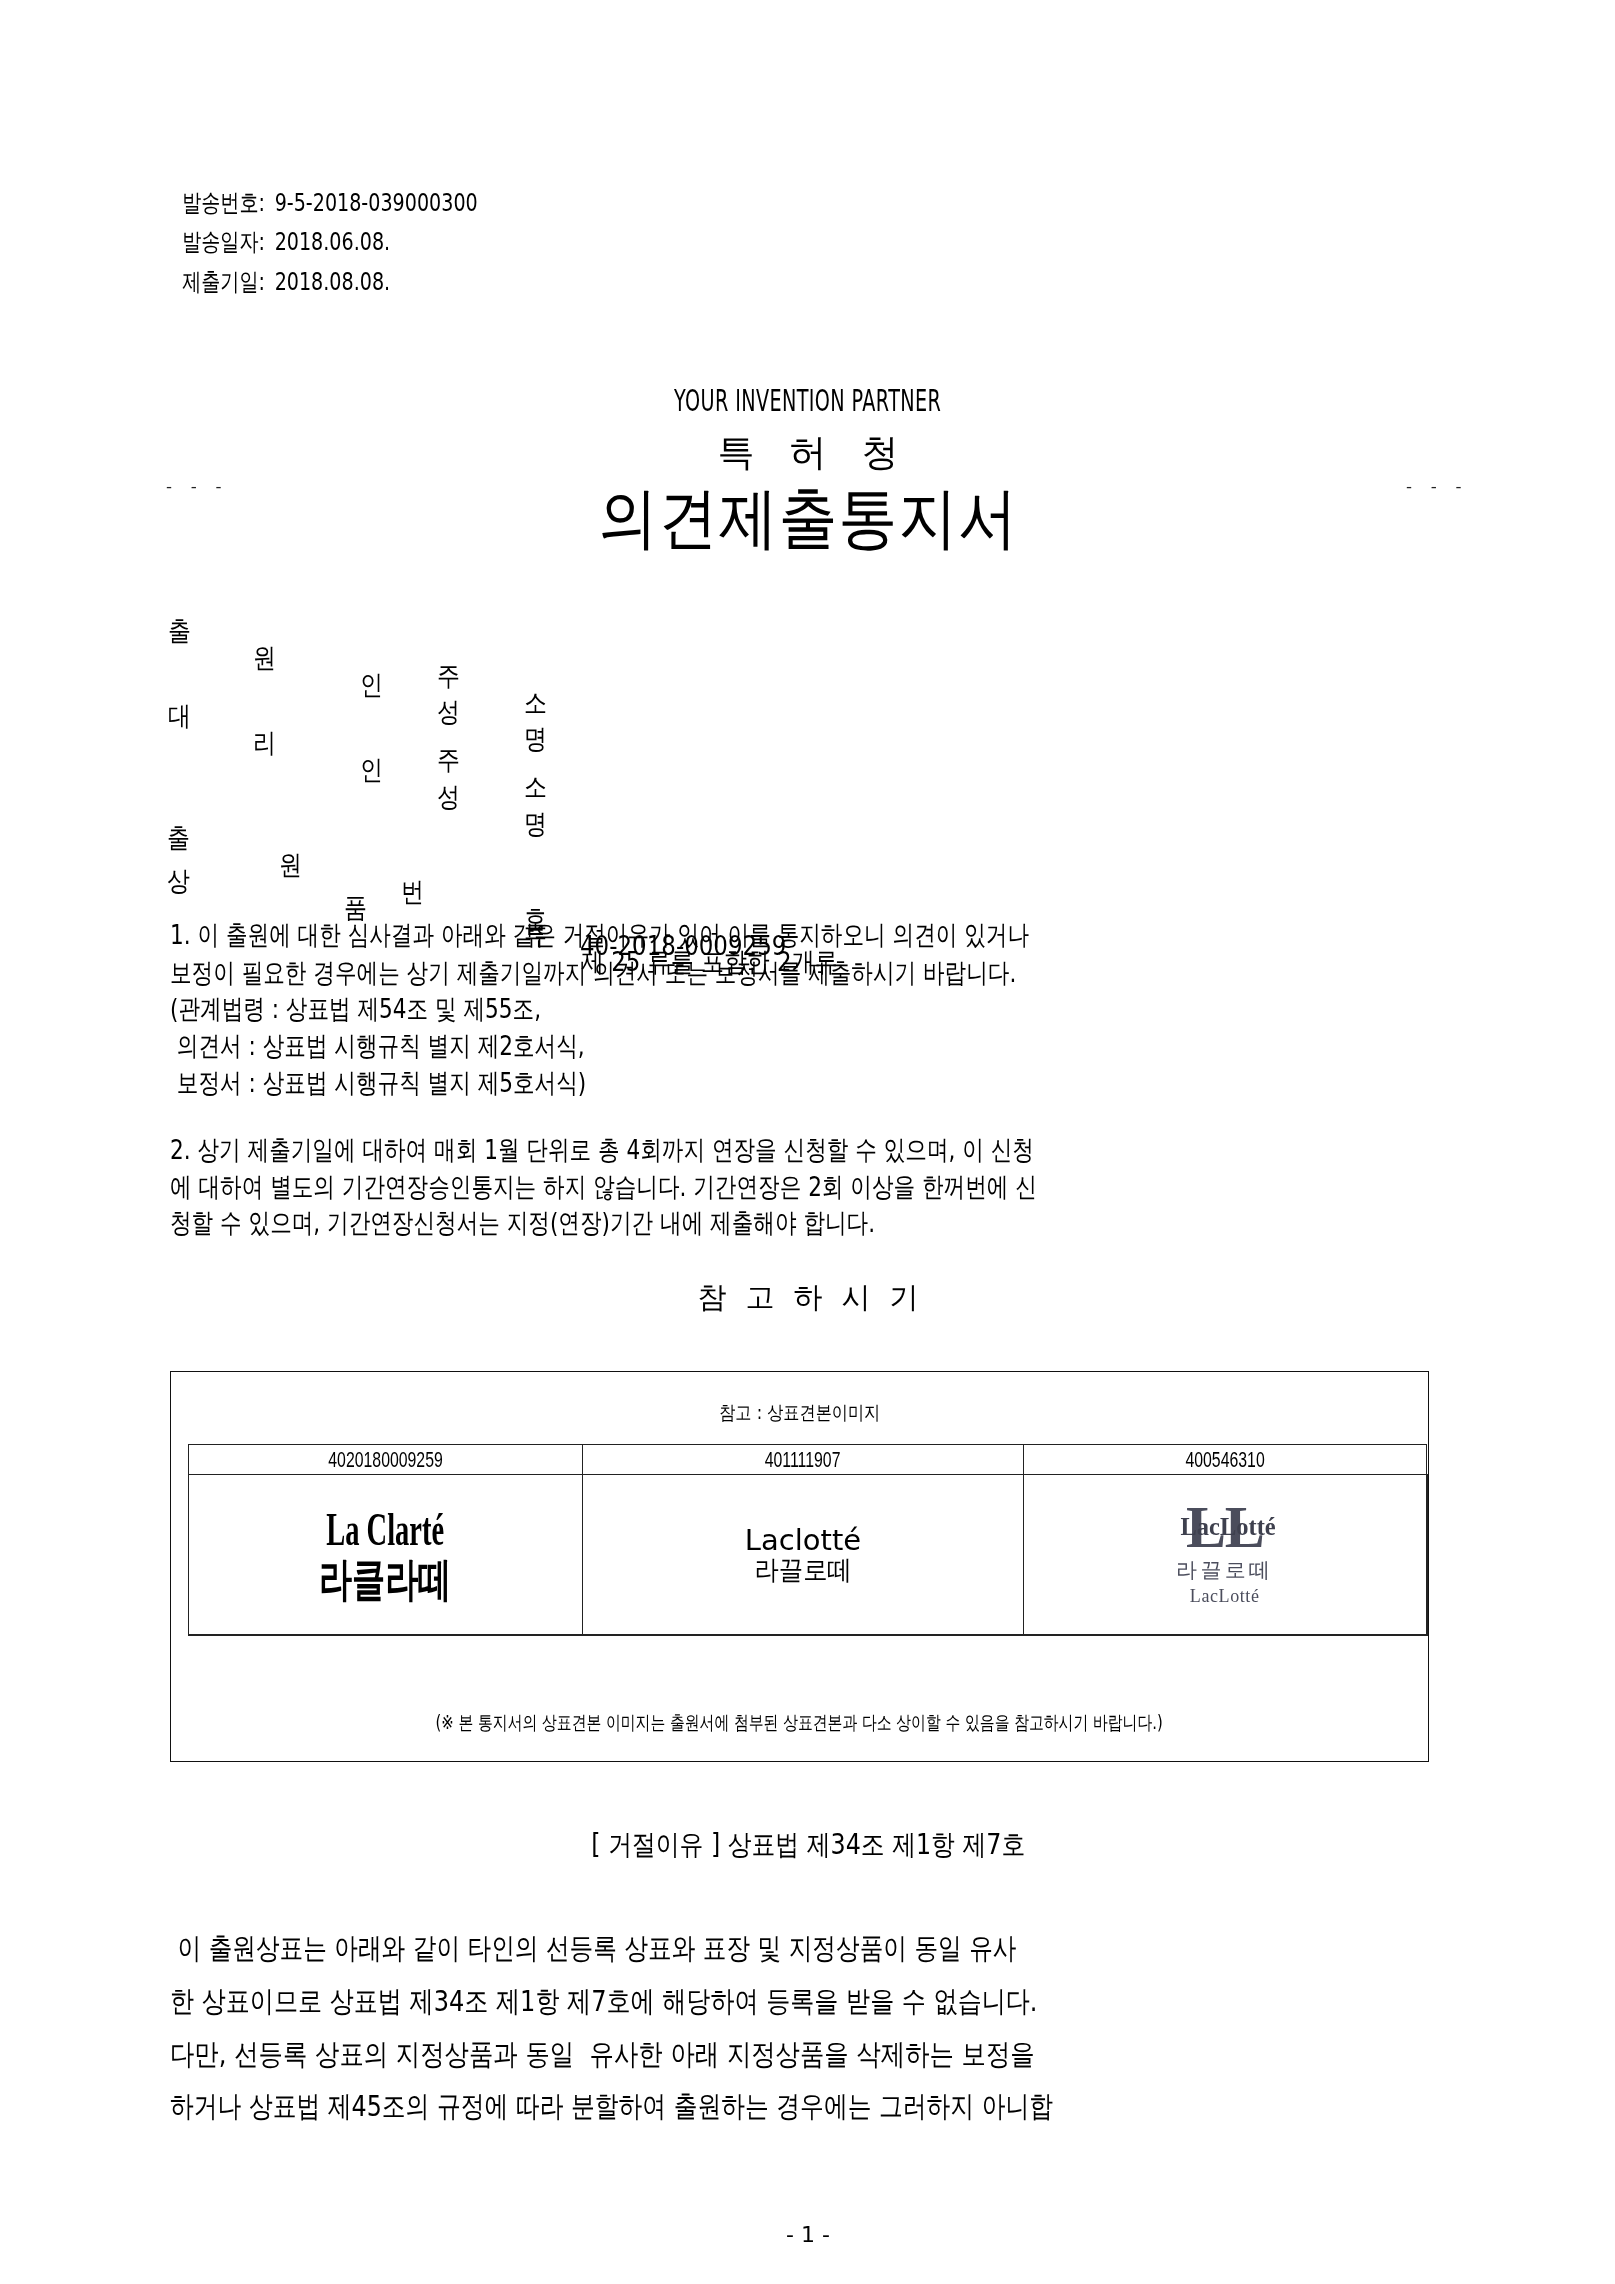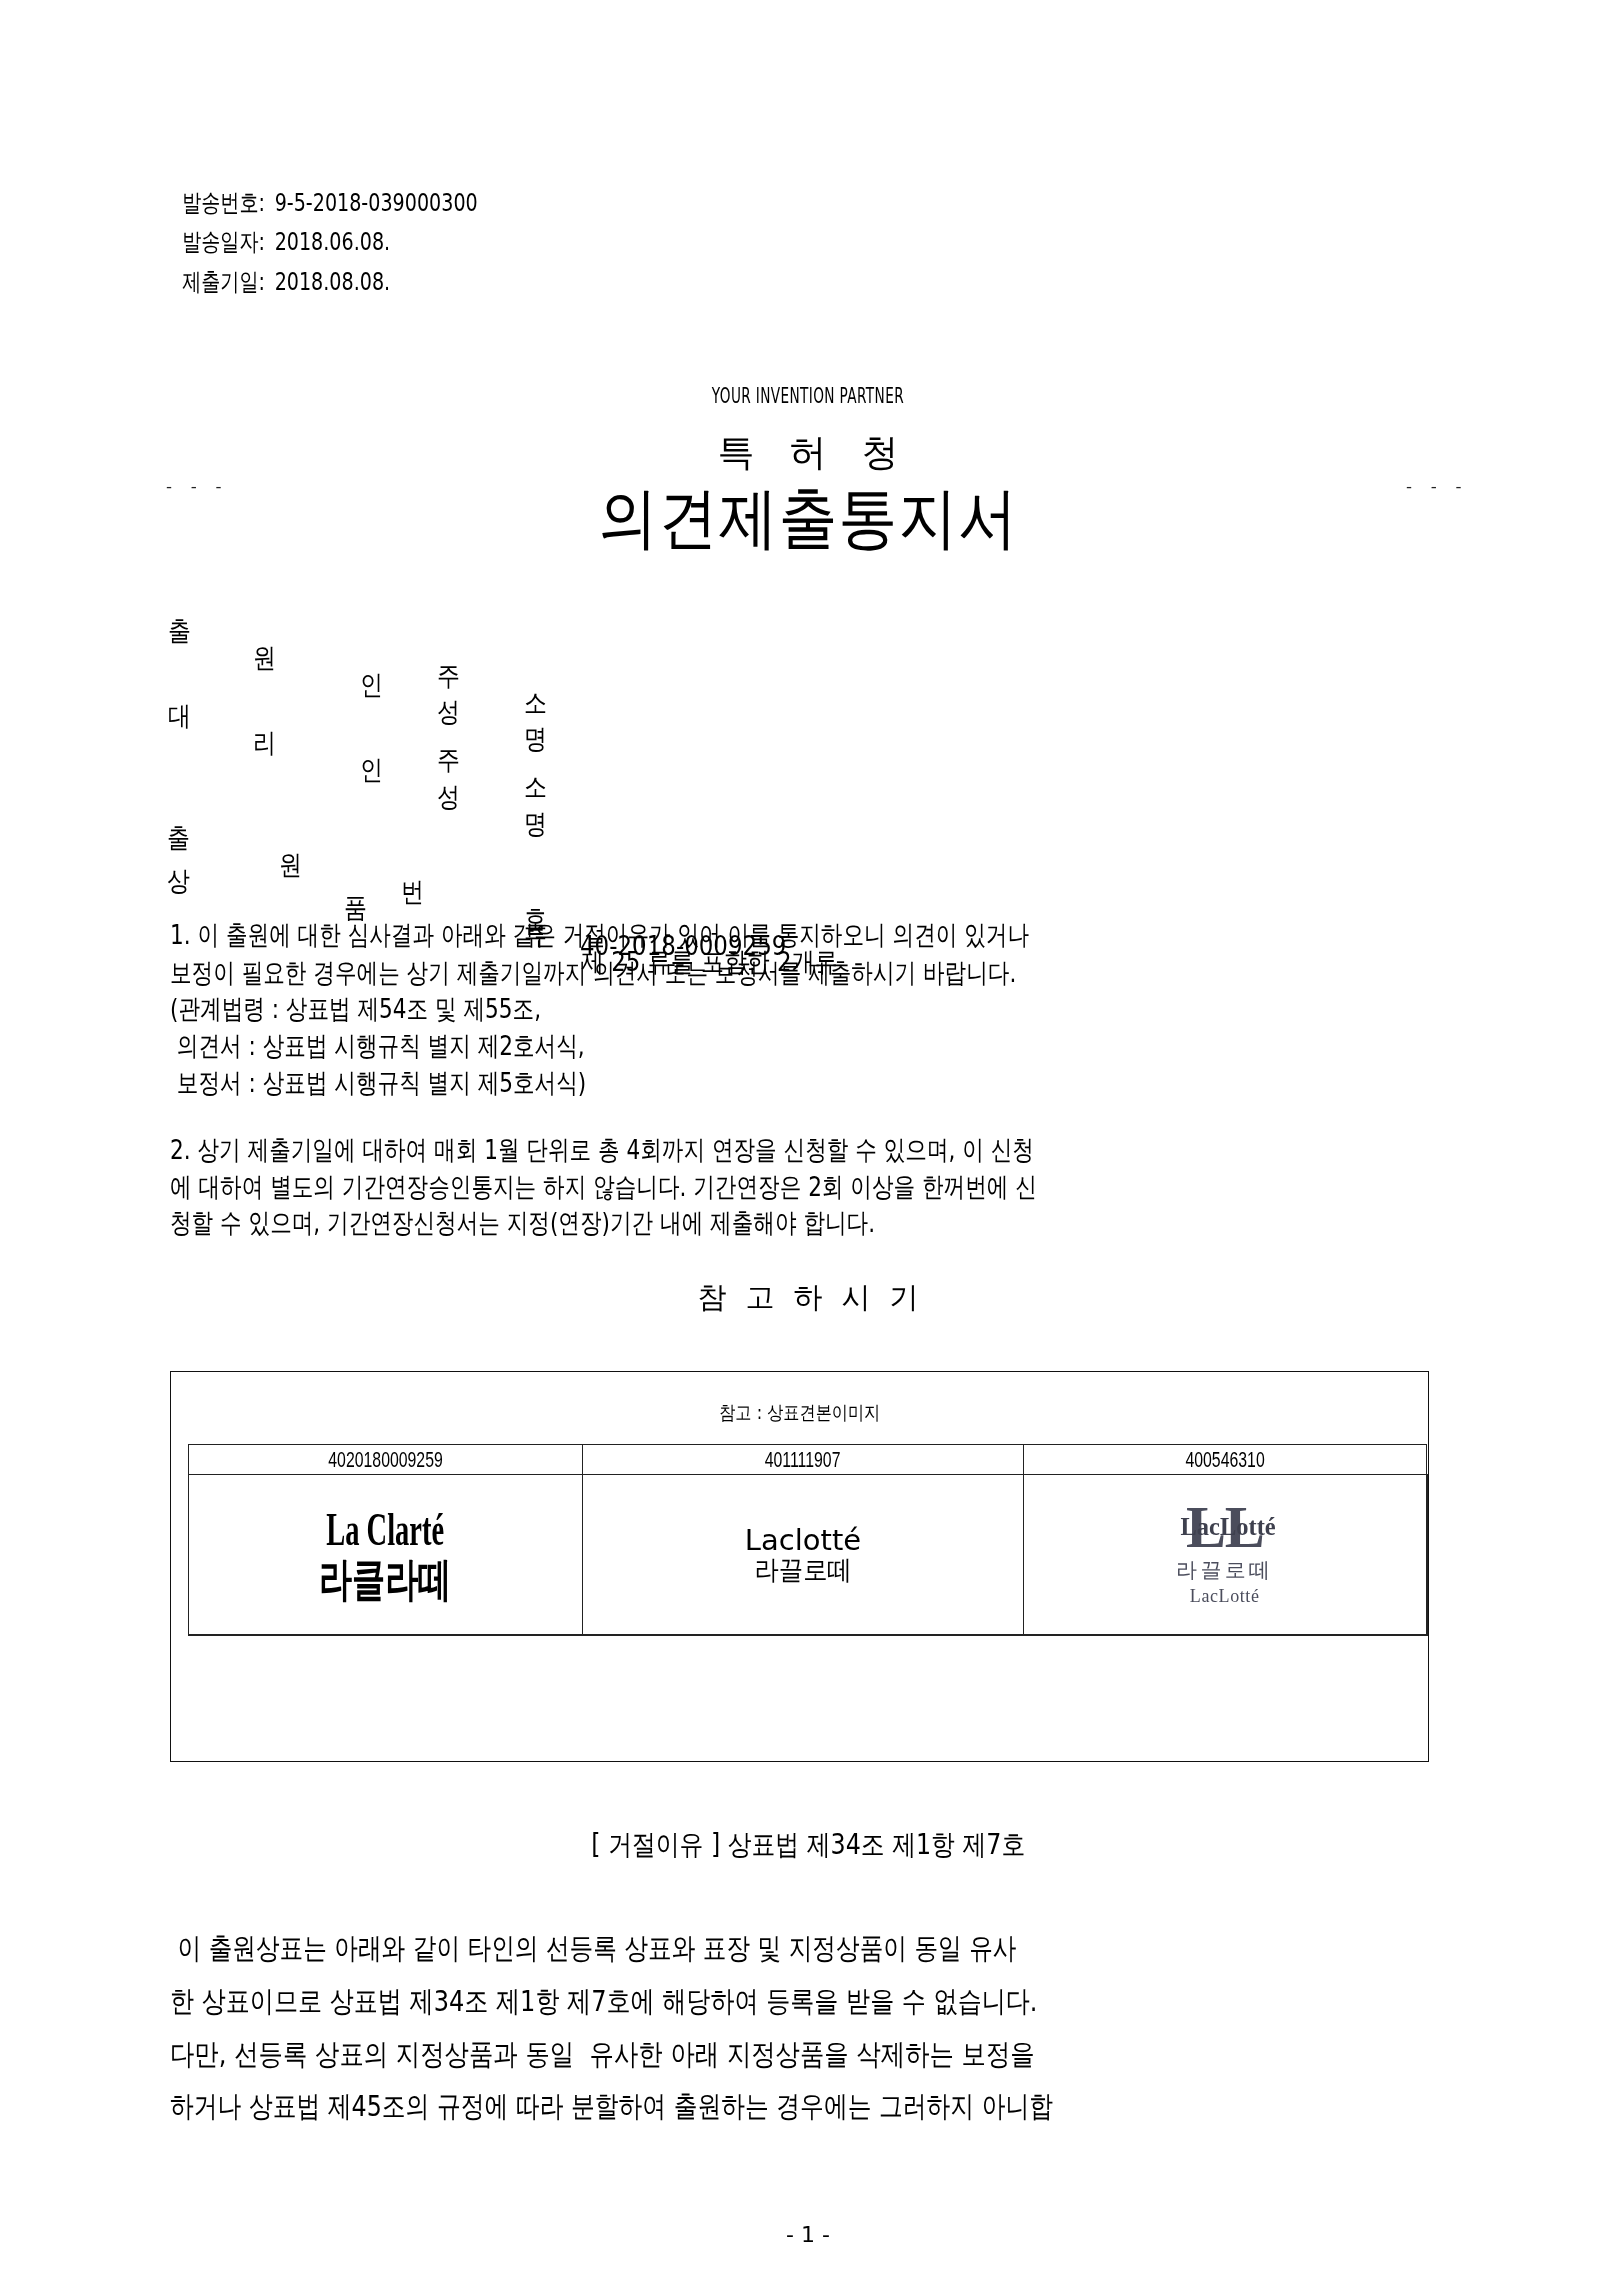"YOUR INVENTION PARTNER" .partner { font-size: 22px -> 31px }
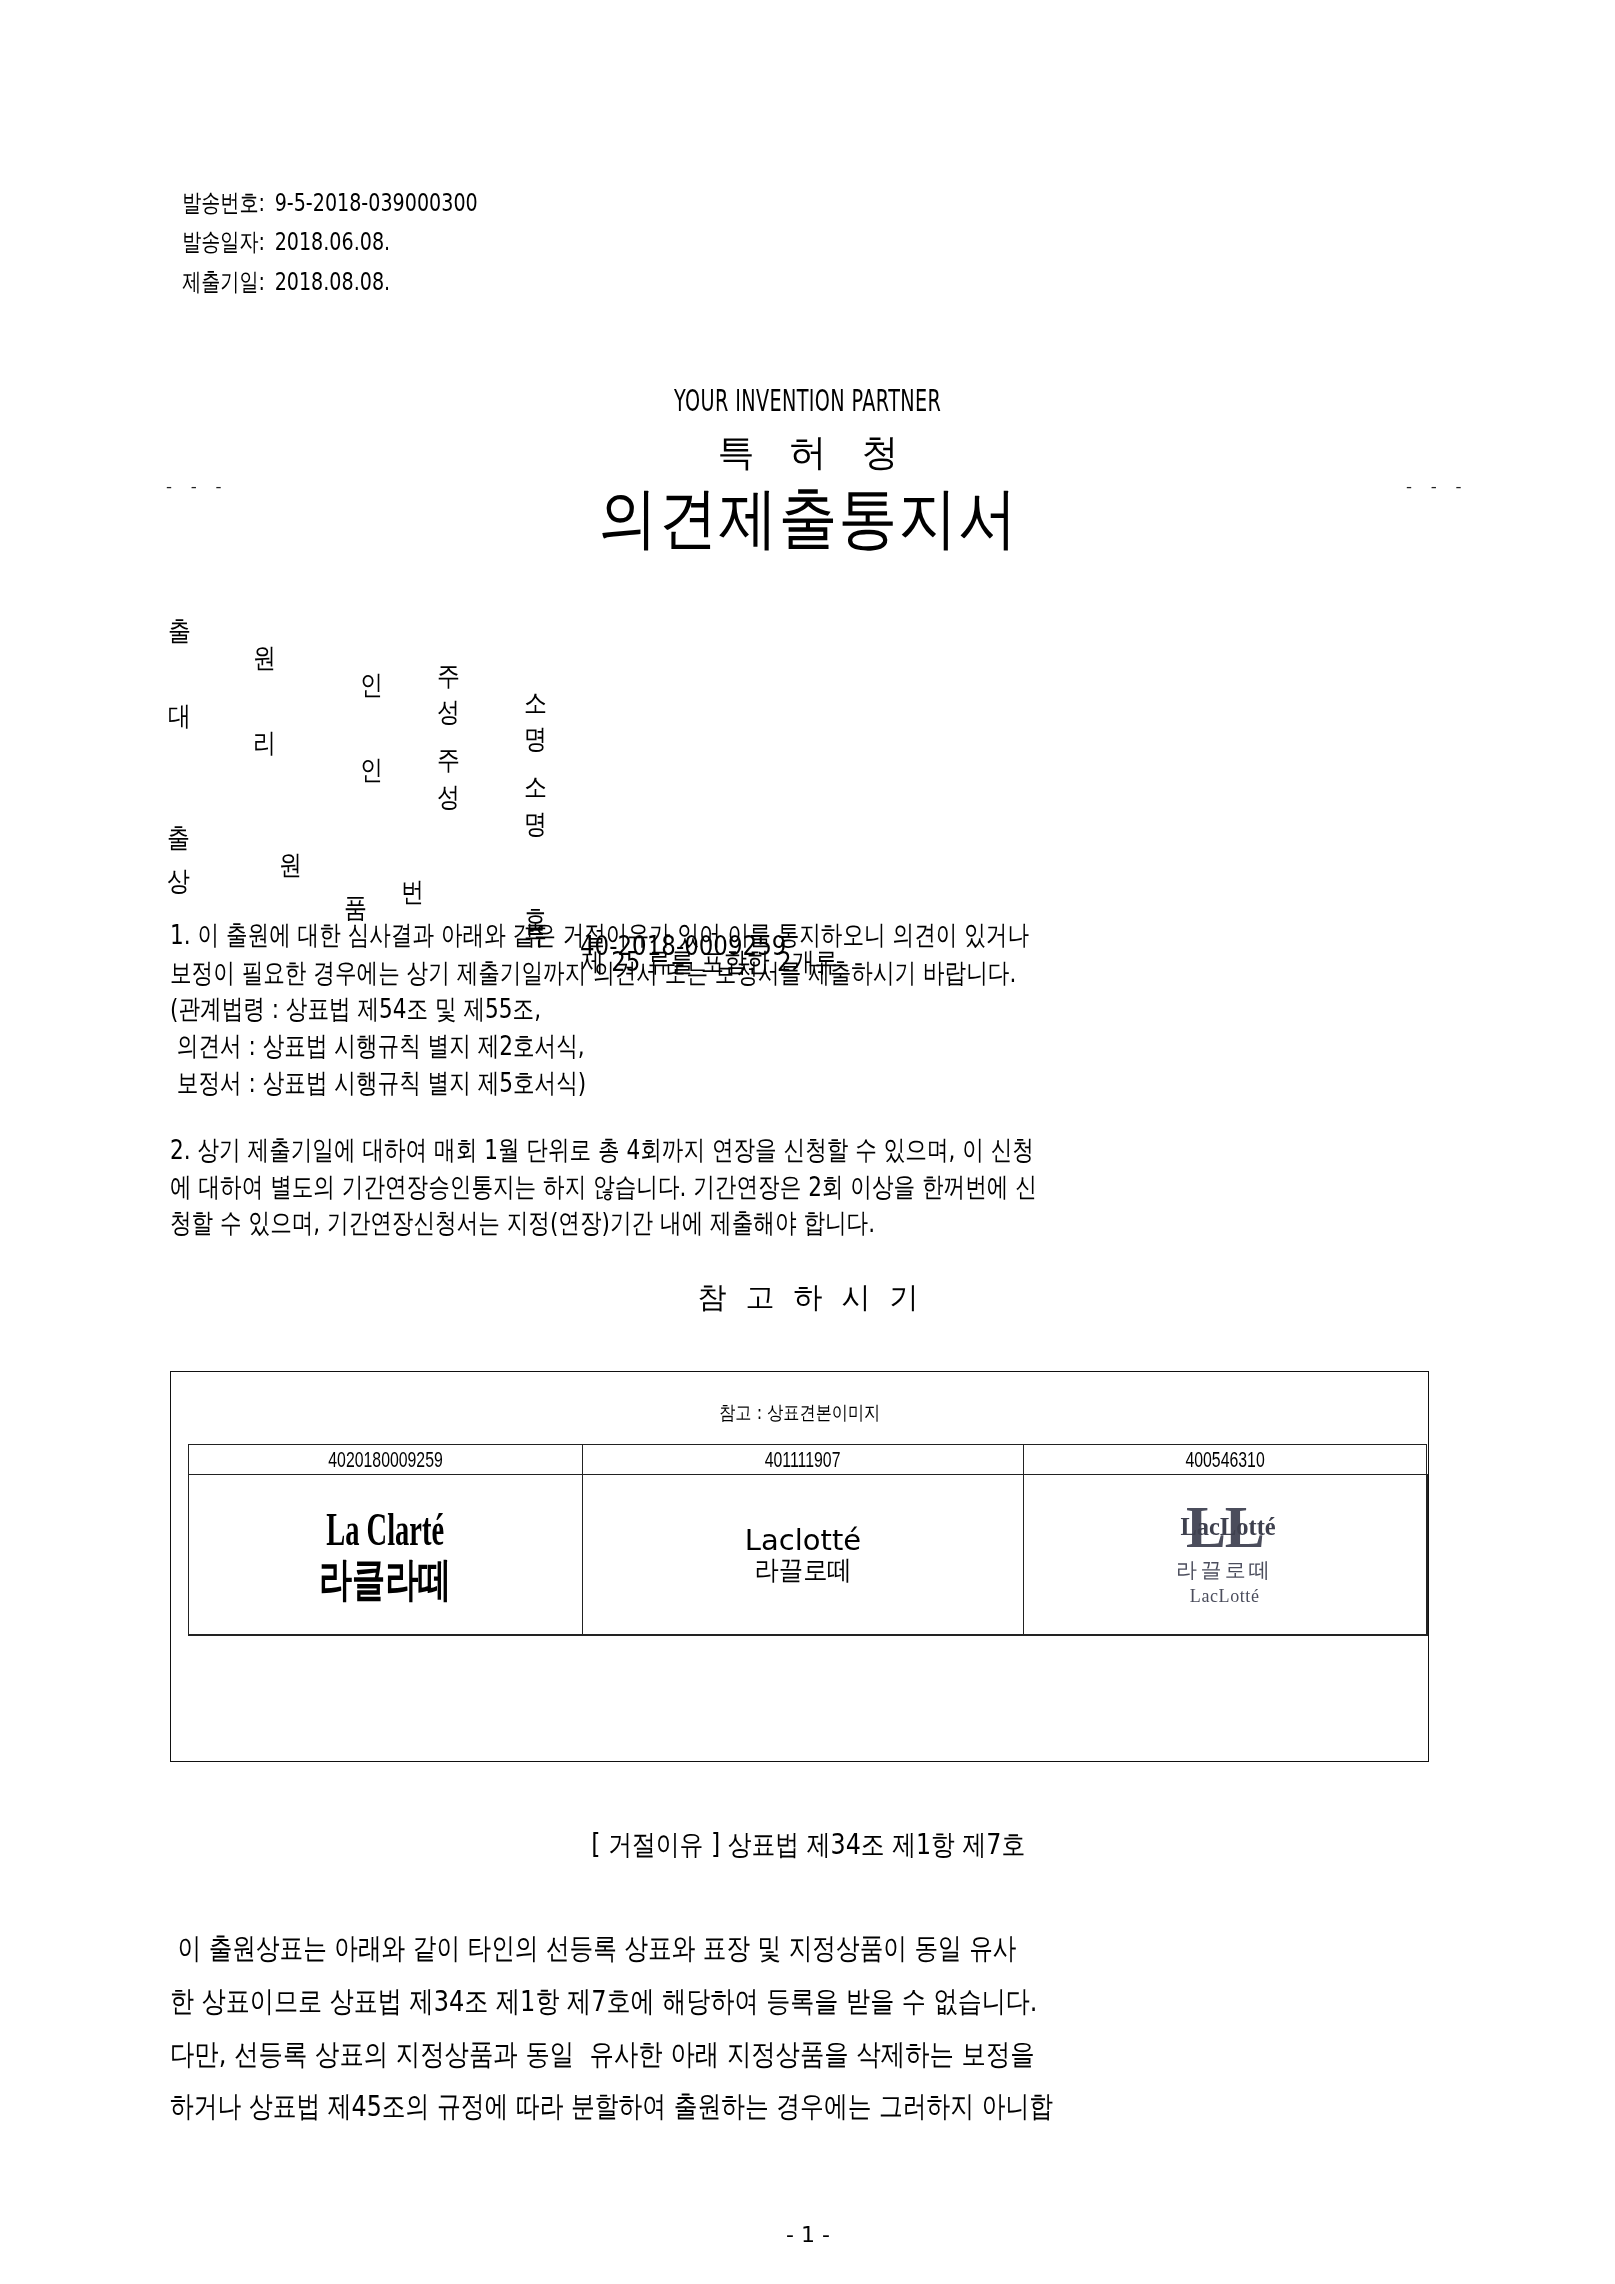"(※ 본 통지서의 상표견본 이미지는" div.box-note { html: none -> <div><span>(※ 본 통지서의 상표견본 이미지는 출원서에 첨부된 상표견본과 다소 상이할 수 있음을 참고하시기 바랍니다.)</span></div> }
